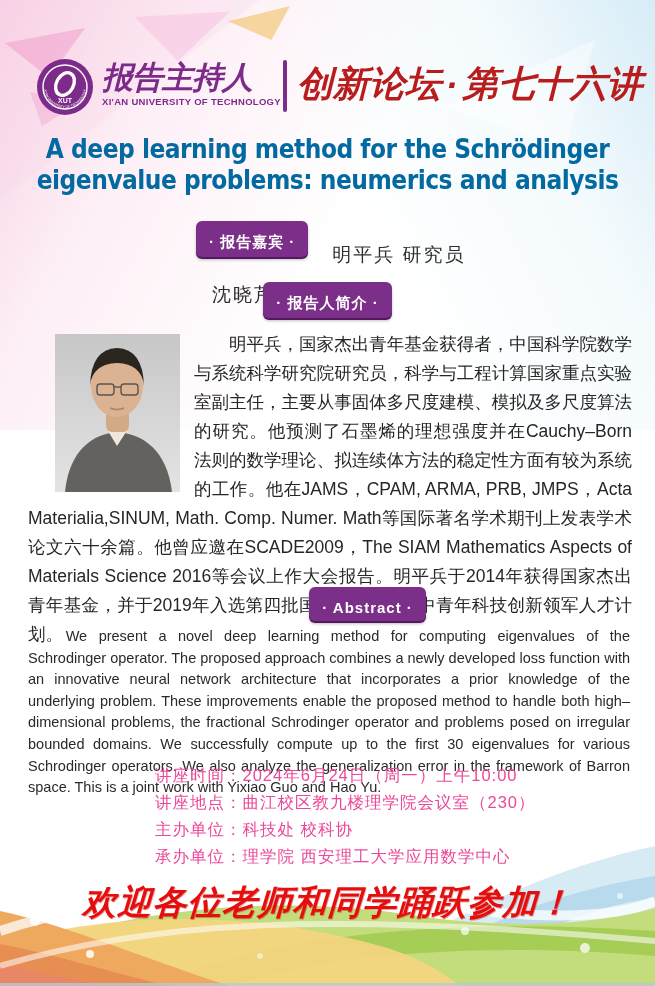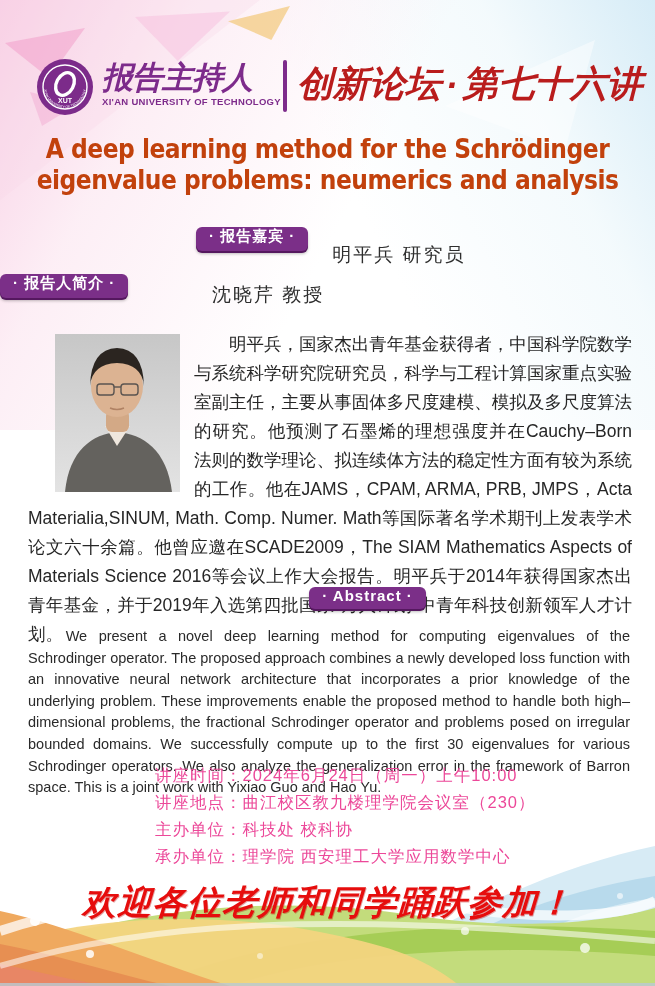"A deep learning method for" .main-title { color: #c2410c -> #0369a1 }
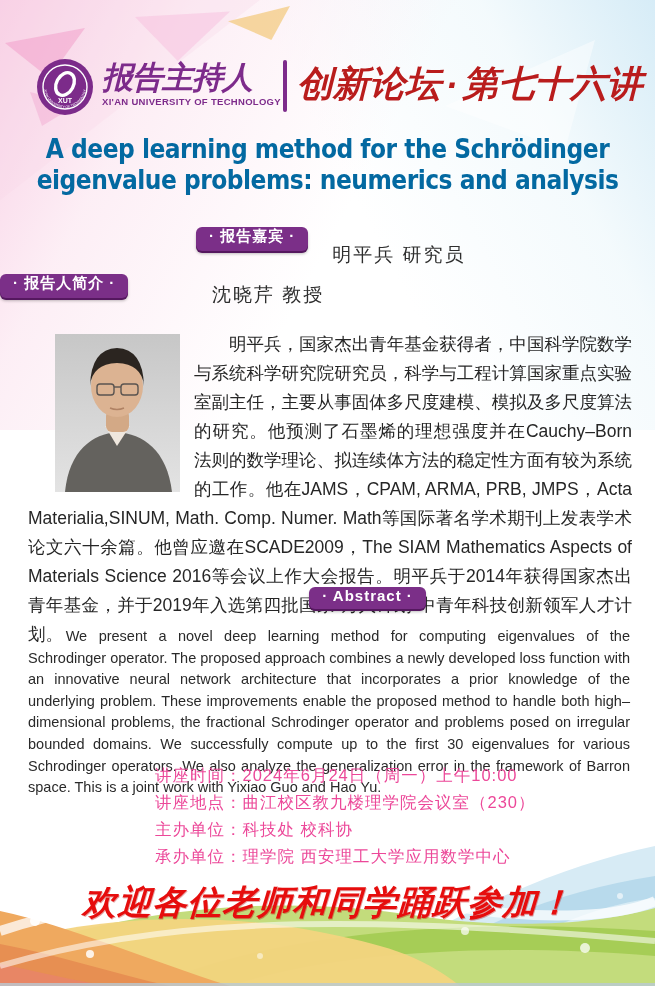"· 报告嘉宾 ·" .badge { padding: 0 13px 5px -> 12px 13px 5px }
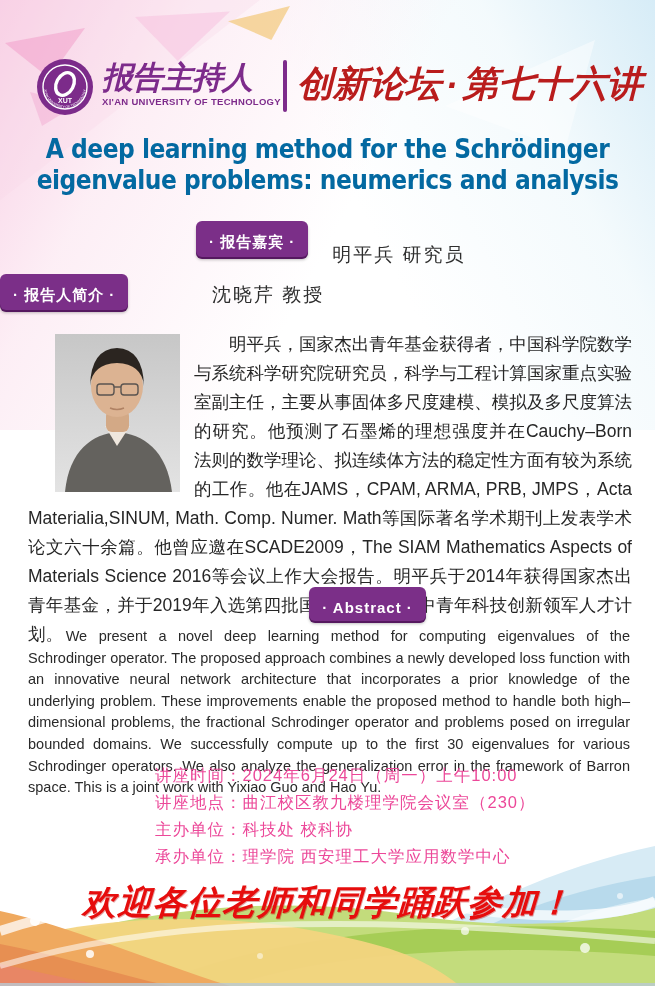"· 报告人简介 ·" .bio-badge-wrap { text-align: none -> center; top: 274px -> 282px }
